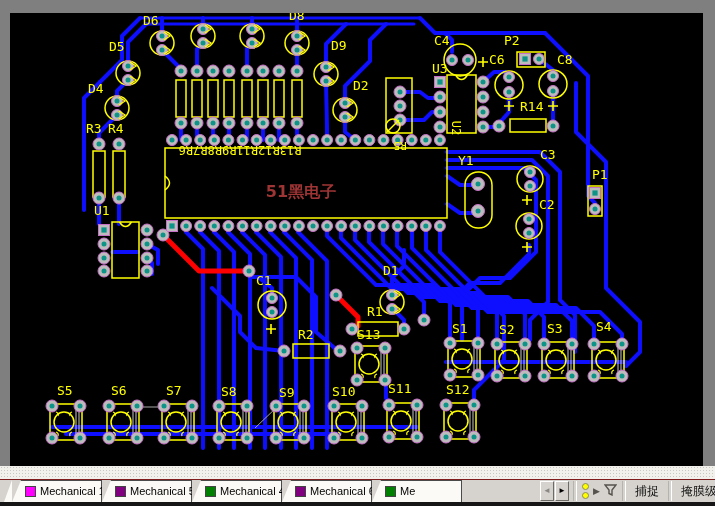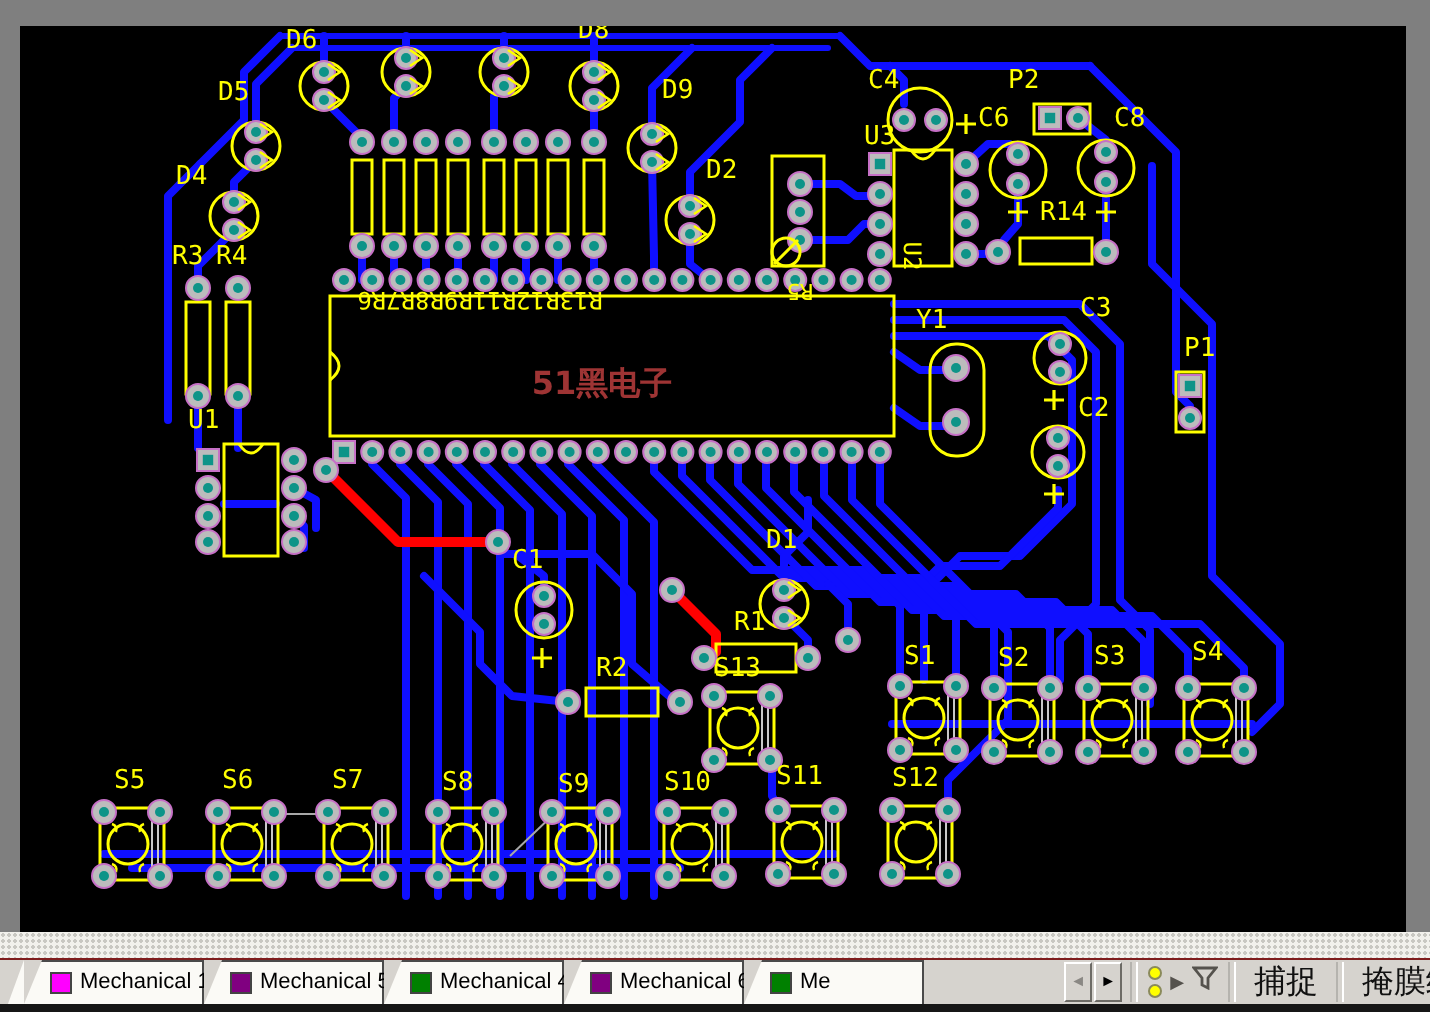"捕捉" .txtbtn { font-size: 16px -> 12px }
